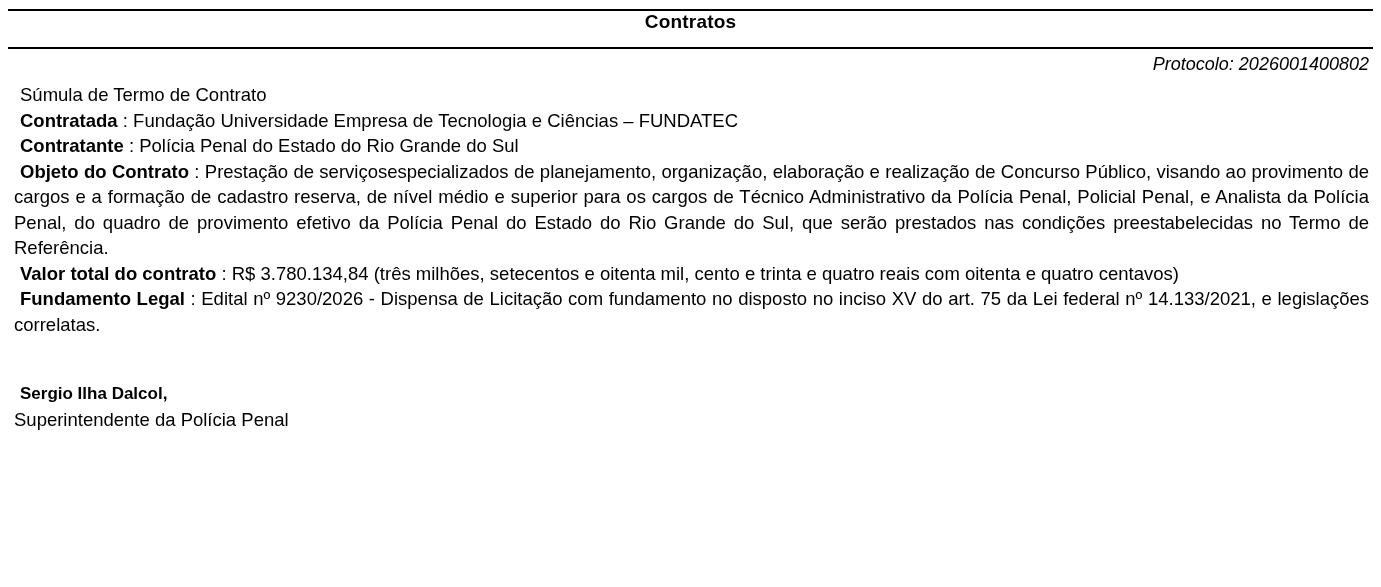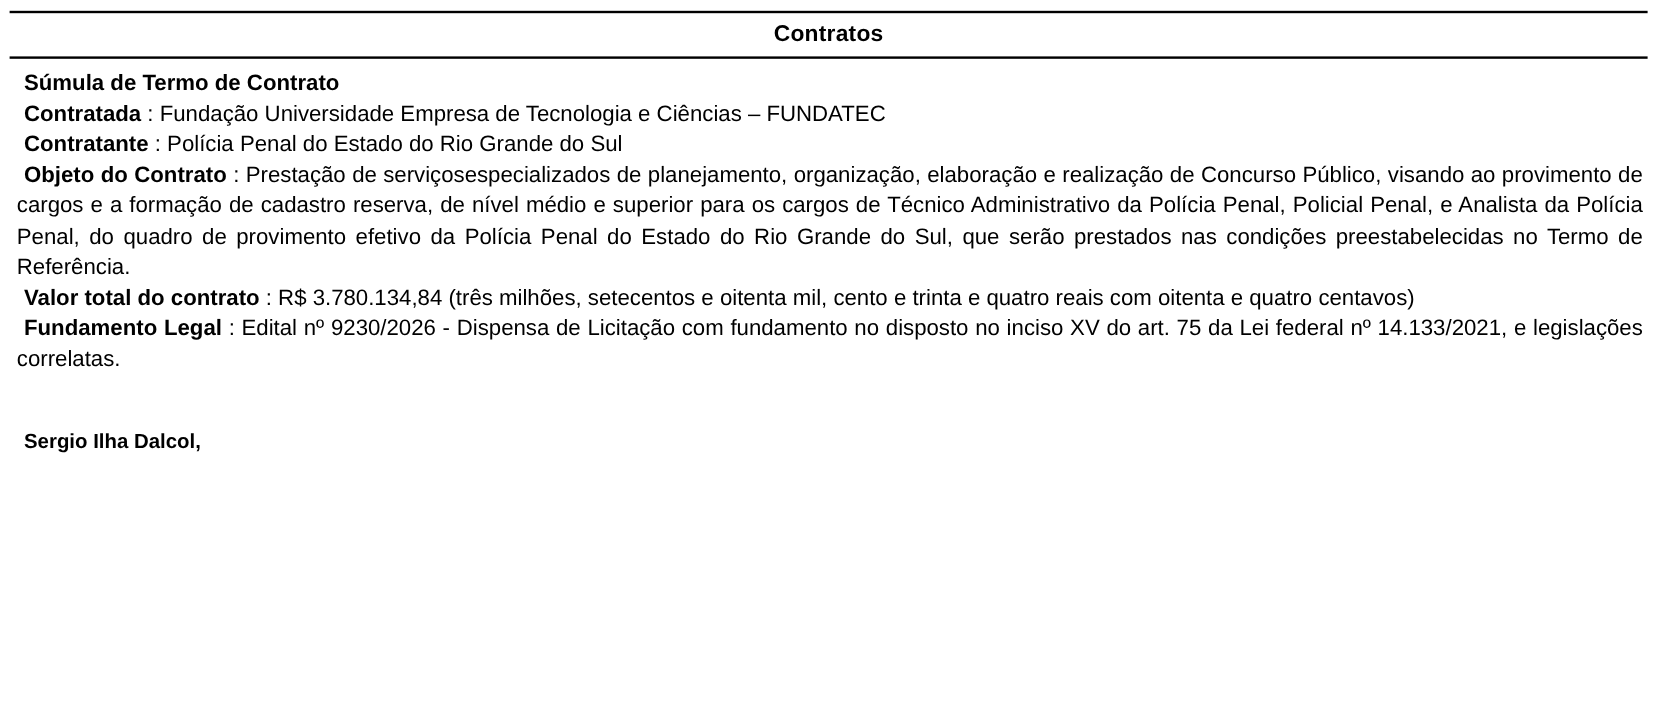"Contratos" .header-band { align-items: center -> flex-start }
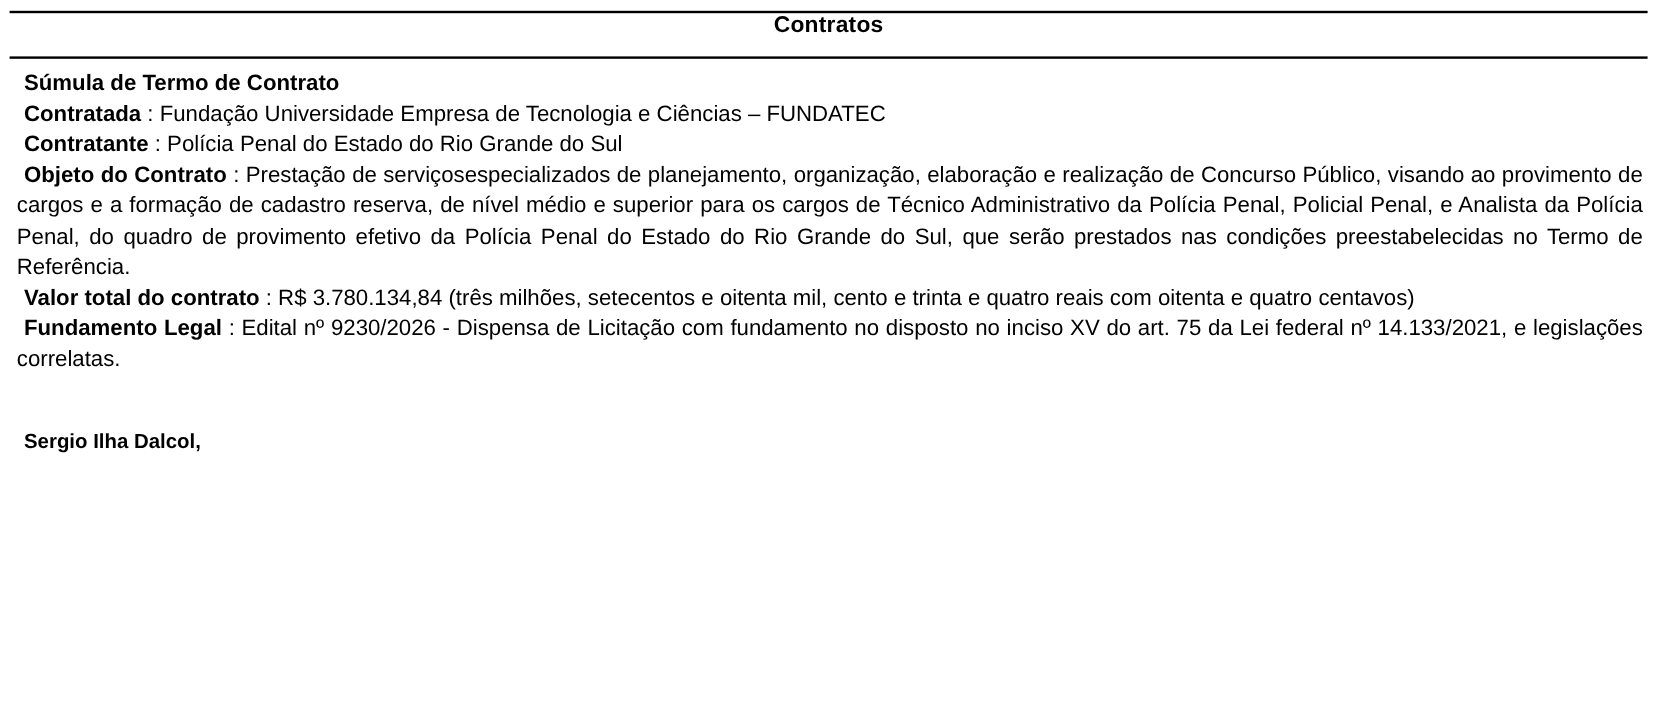"Protocolo: 2026001400802" div.protocol-row { html: none -> <div> <div>Protocolo: 2026001400802</div> </div> }
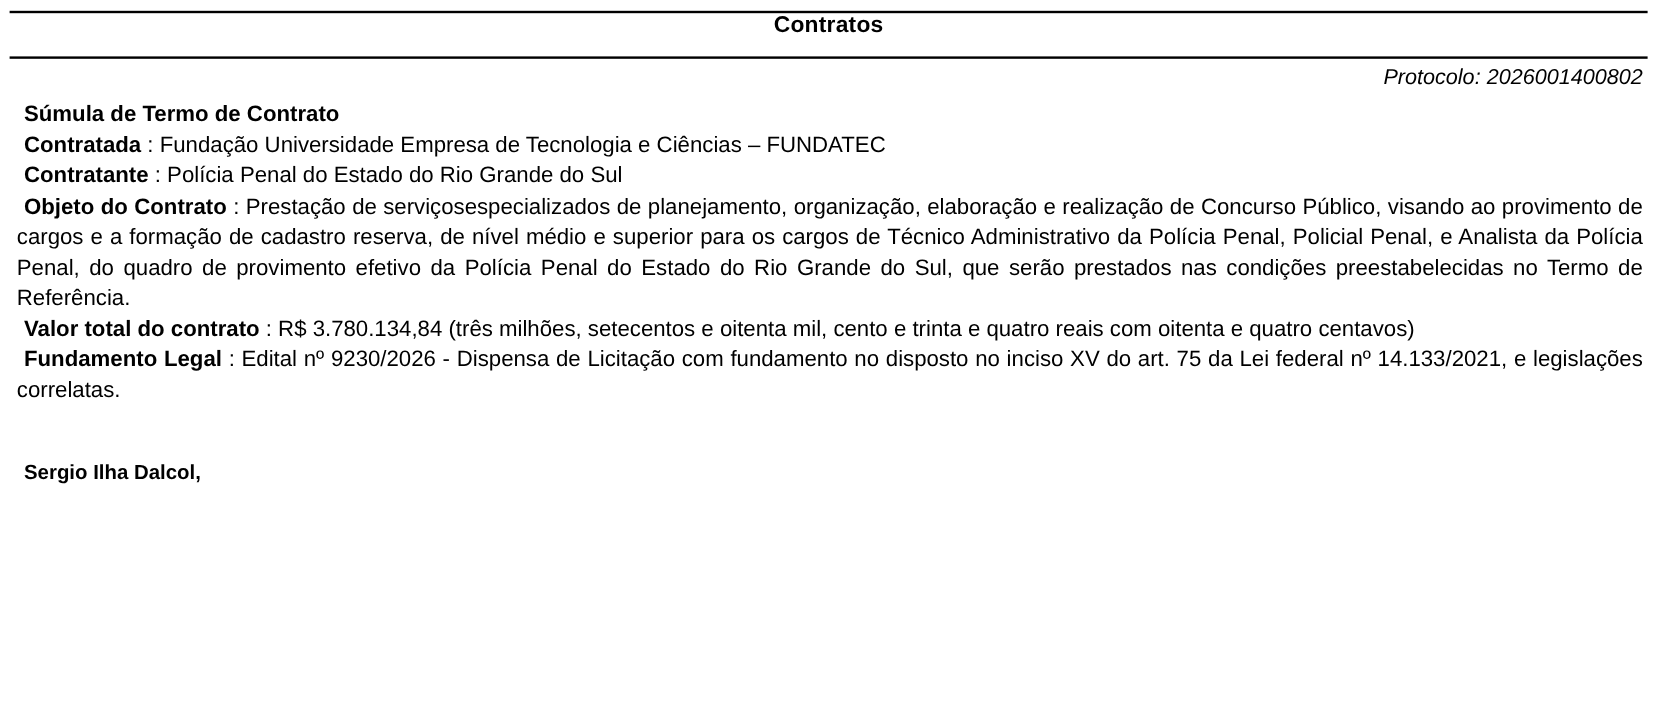"Súmula de Termo de Contrato" .bold { font-weight: bold -> normal }
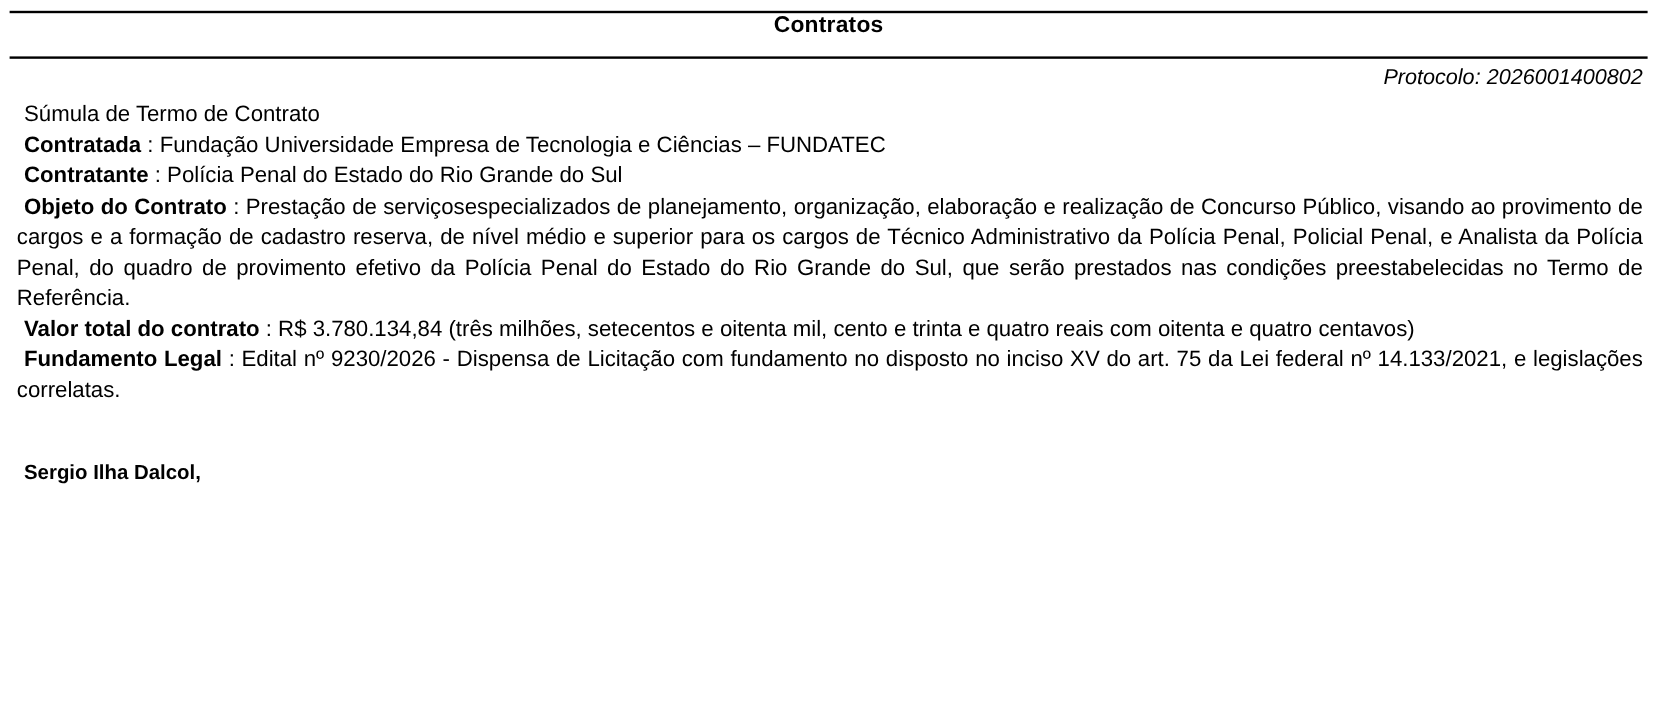"Superintendente da Polícia Penal" div.sig-role { html: none -> <div>Superintendente da Polícia Penal</div> }
